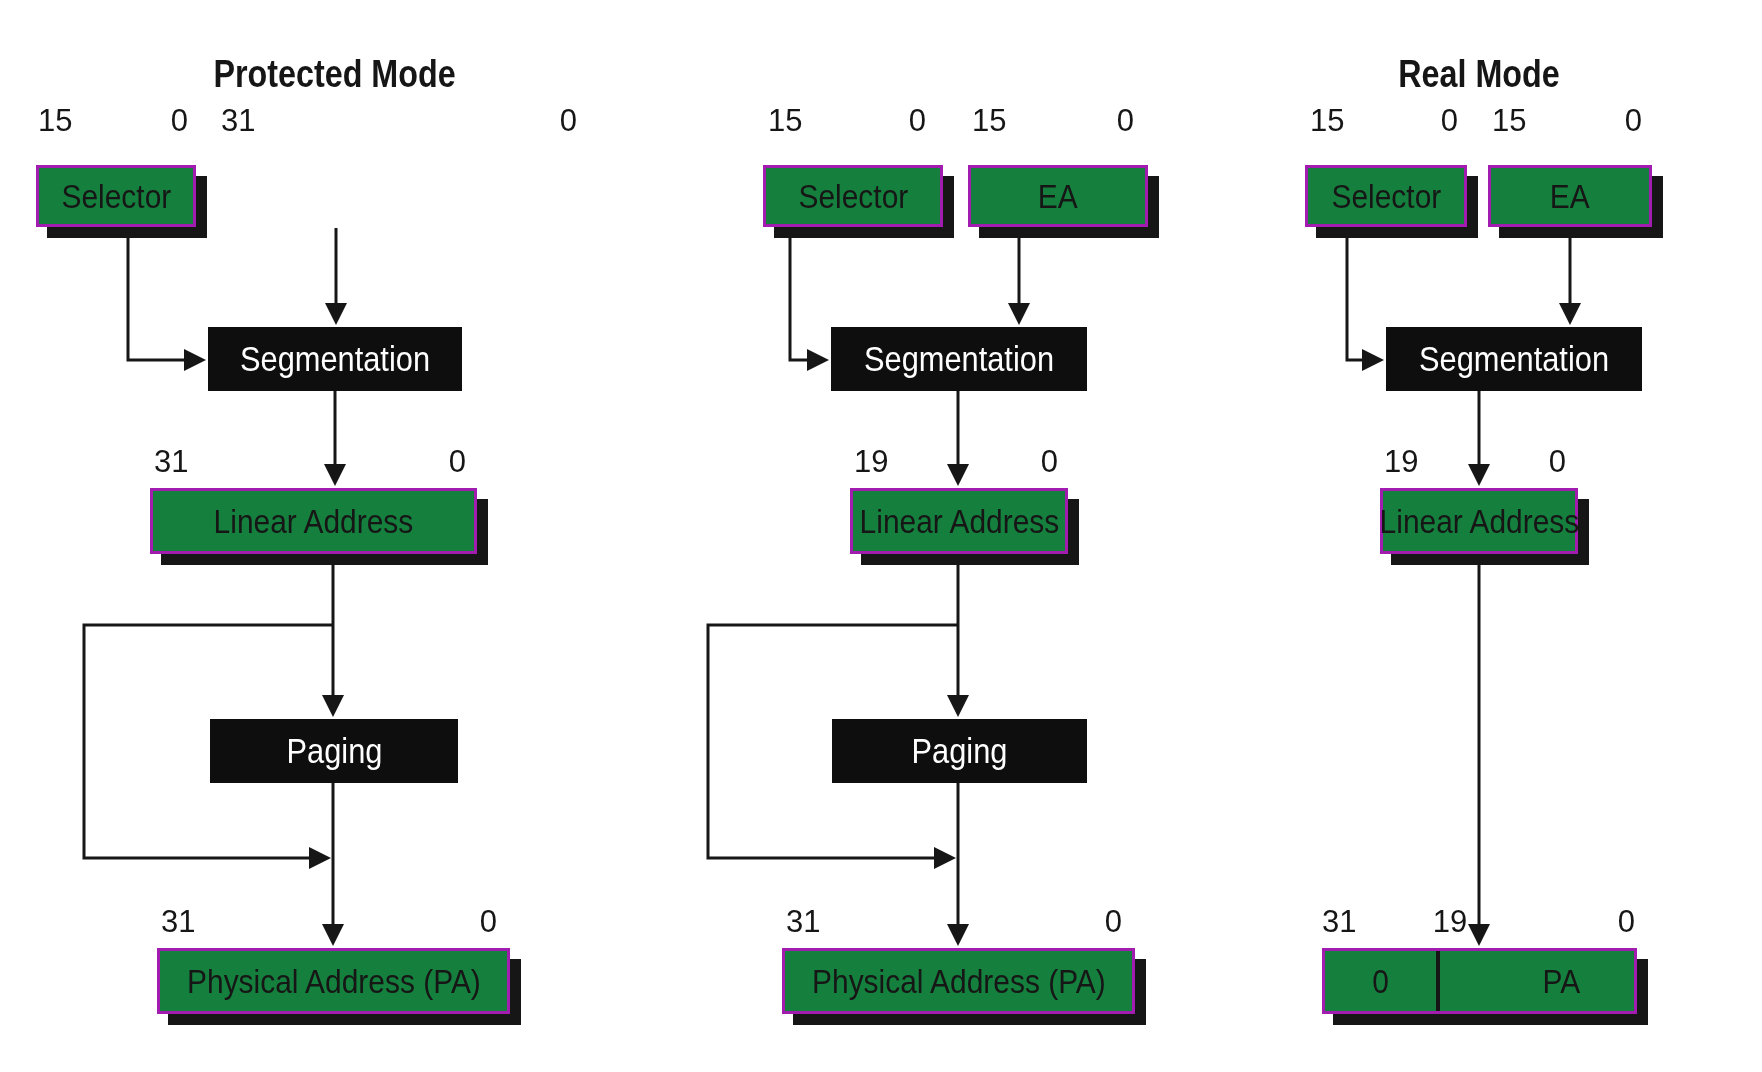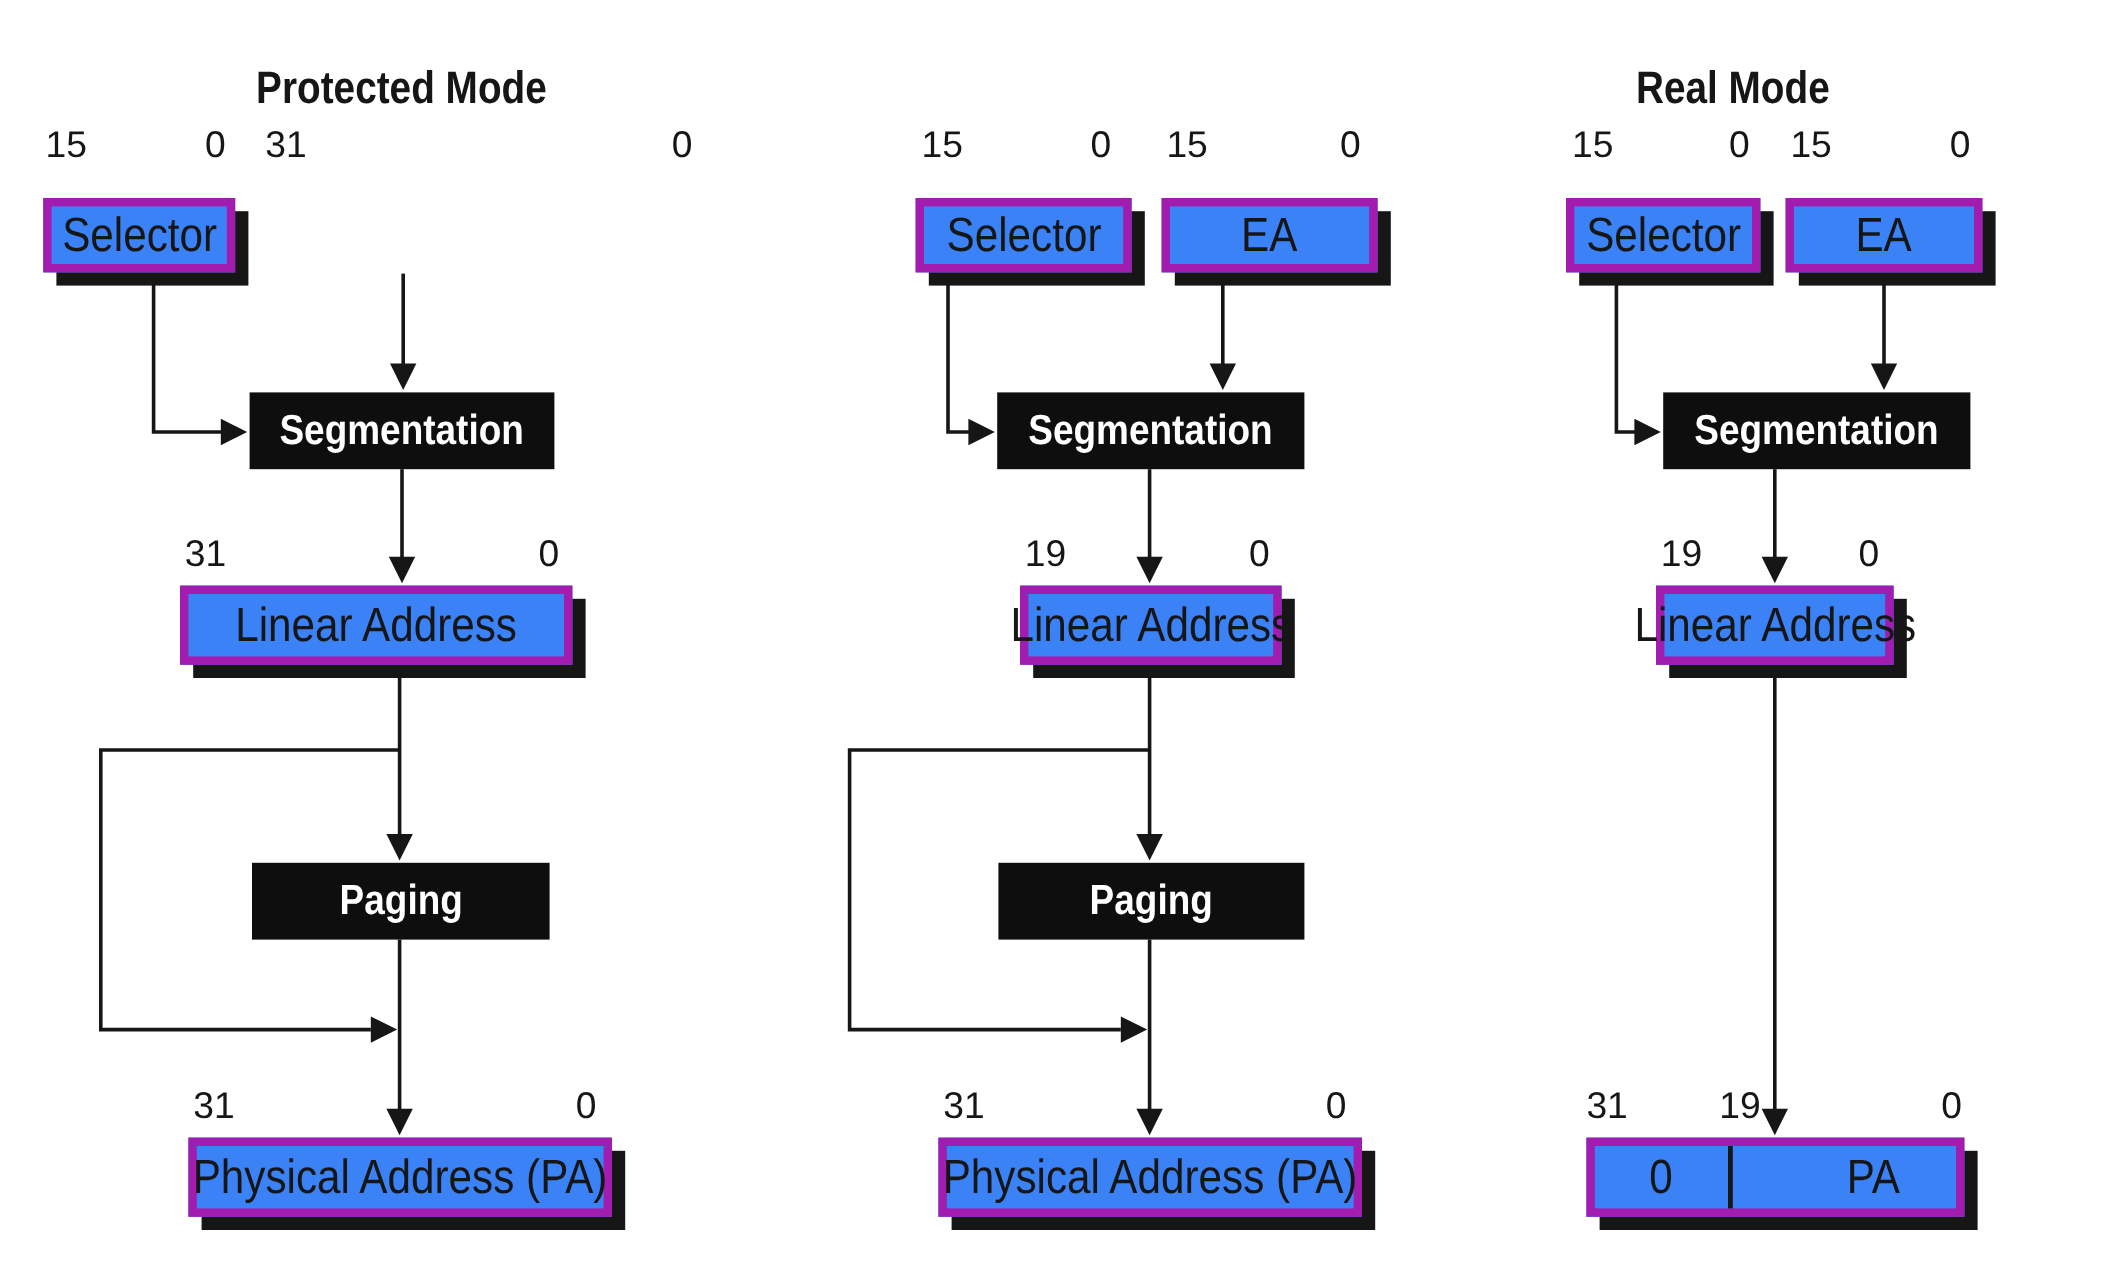"Real Mode" div.title { left: 1224px -> 1259px }
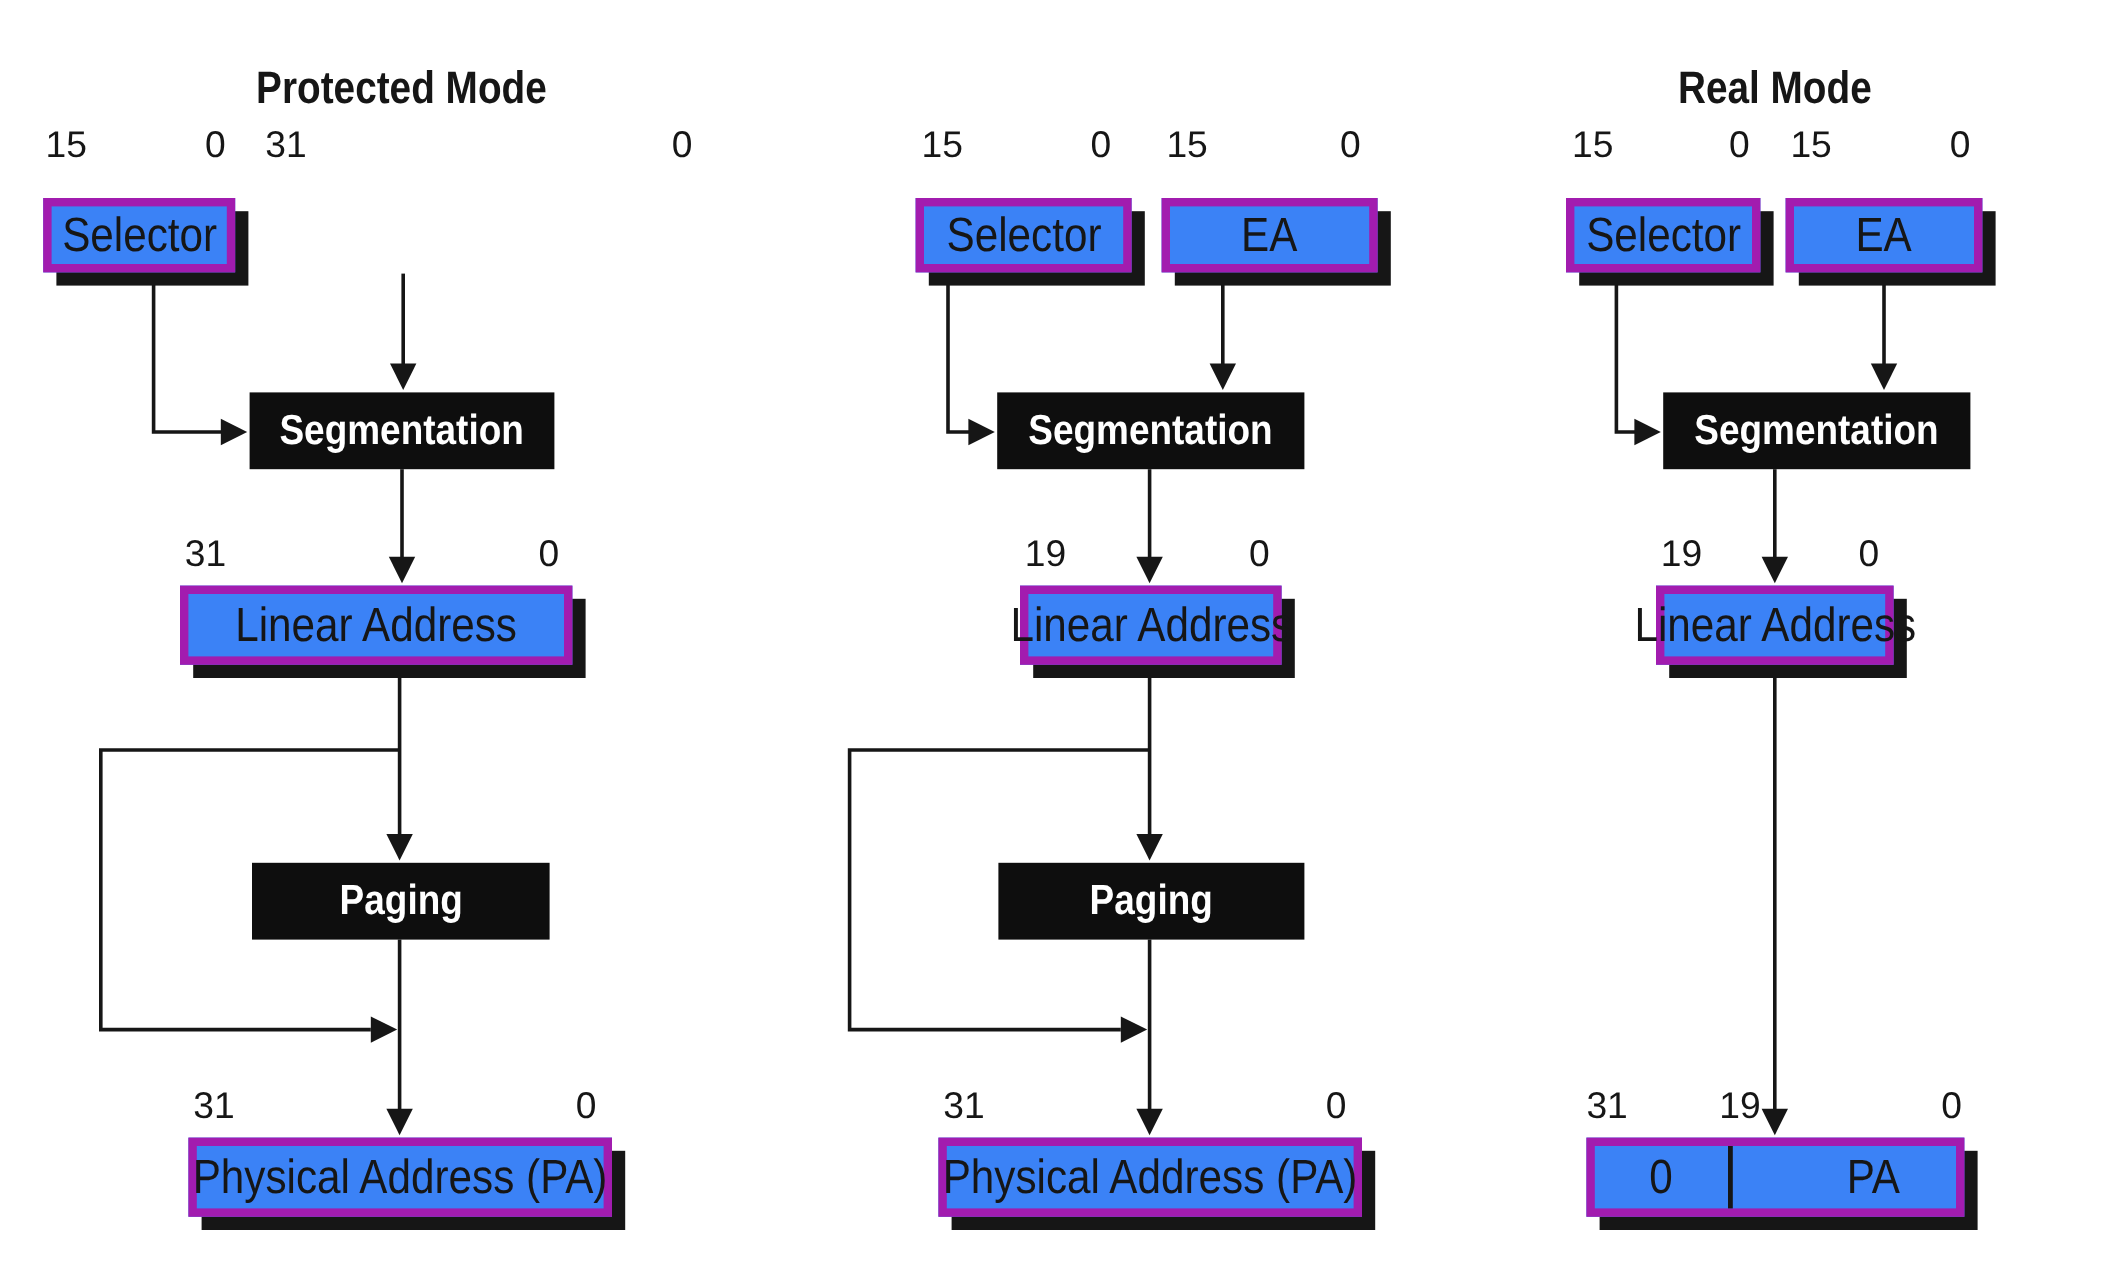"Selector" .box { background: #3b82f6 -> #15803d; border: 7px solid #a21caf -> 3px solid #a21caf; font-size: 40px -> 34px }
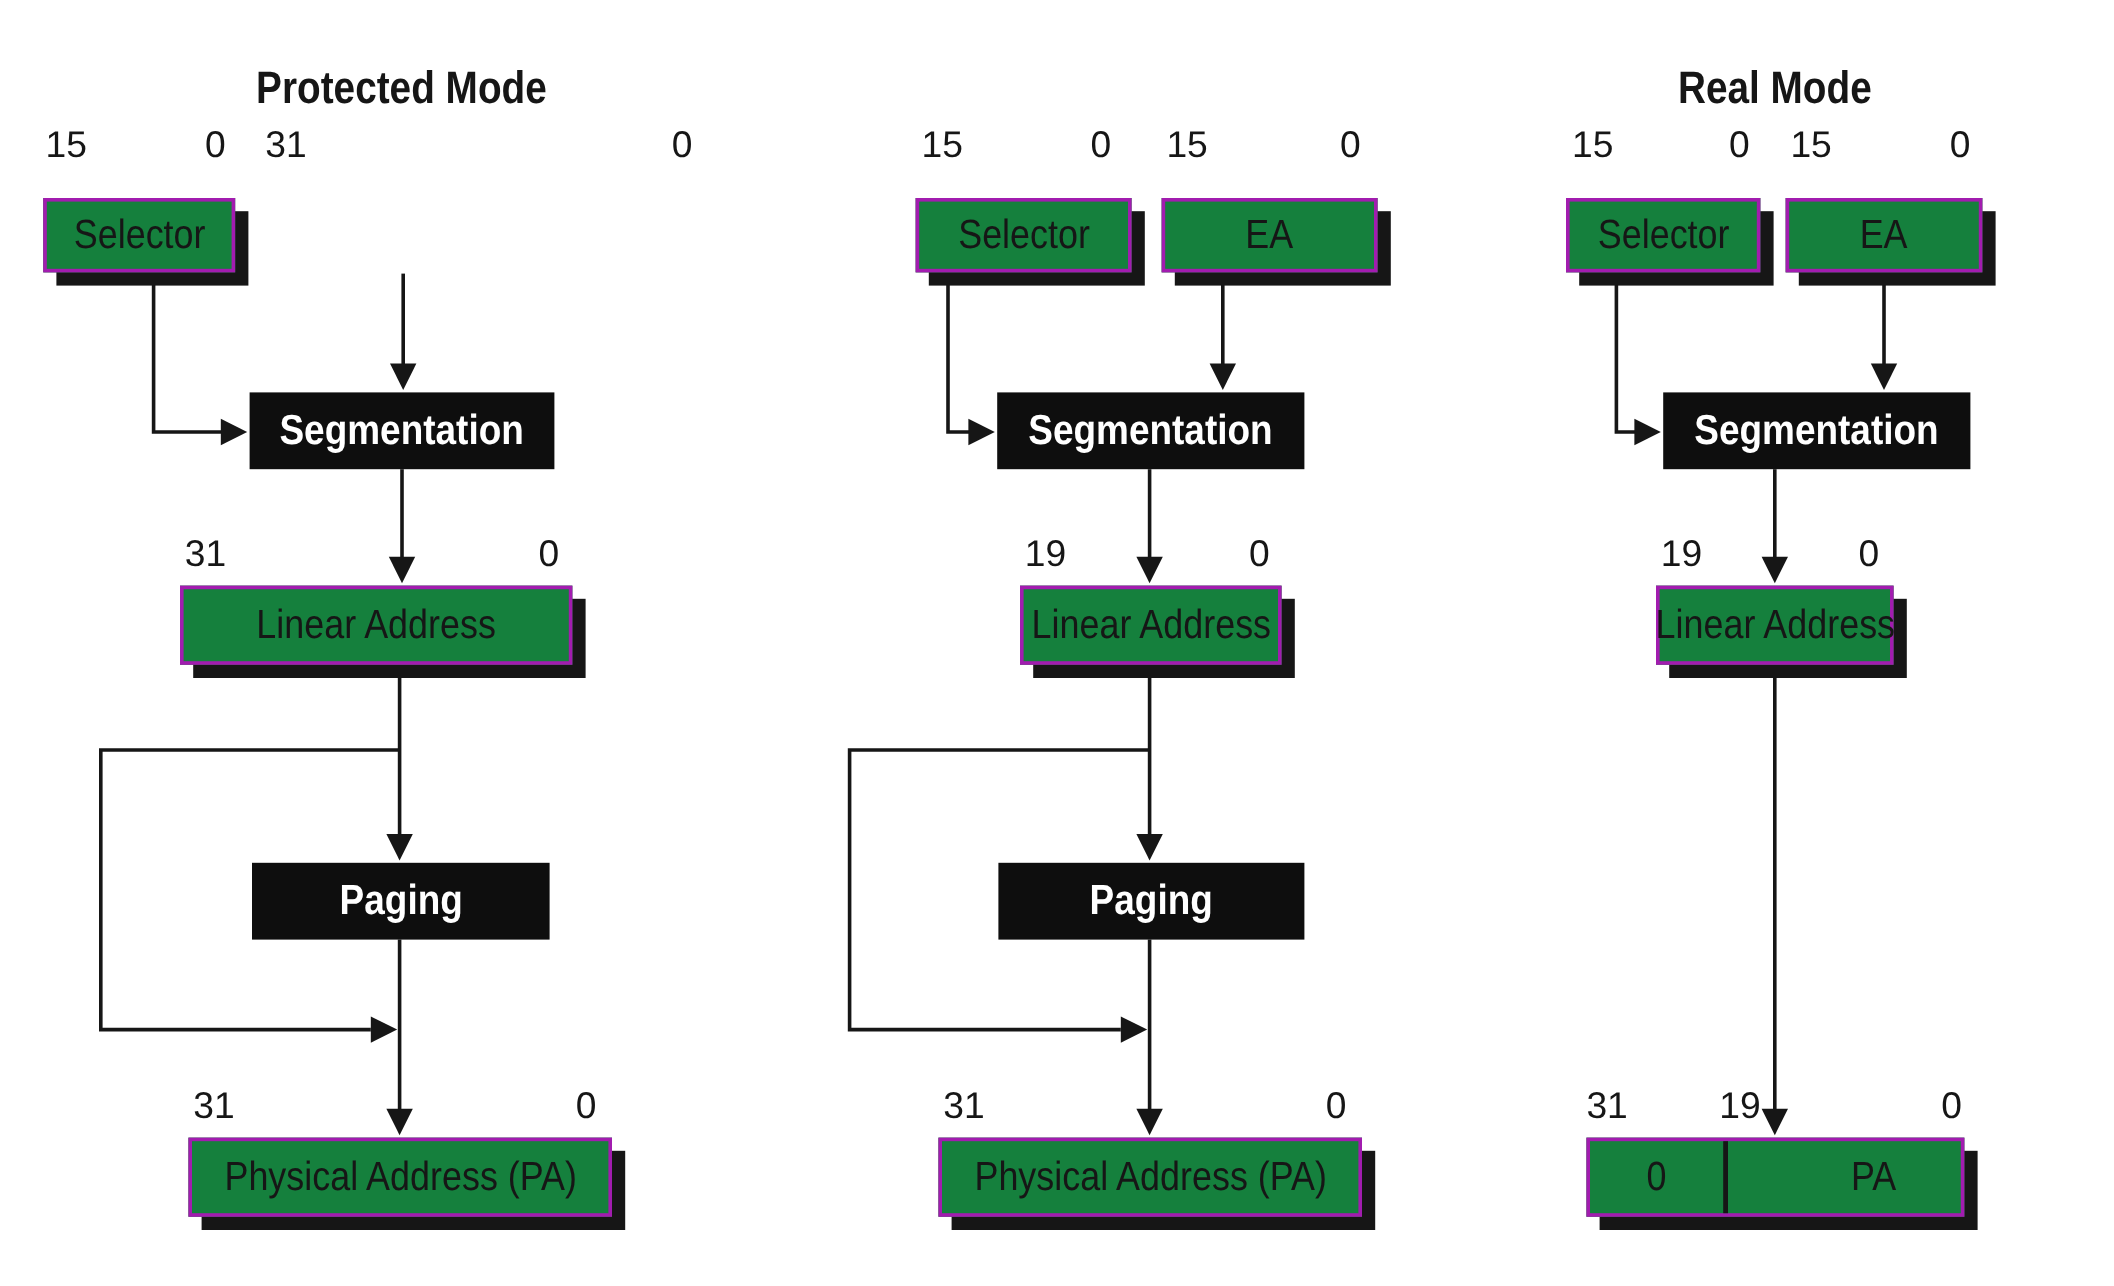"Segmentation" .proc { font-weight: bold -> normal }
